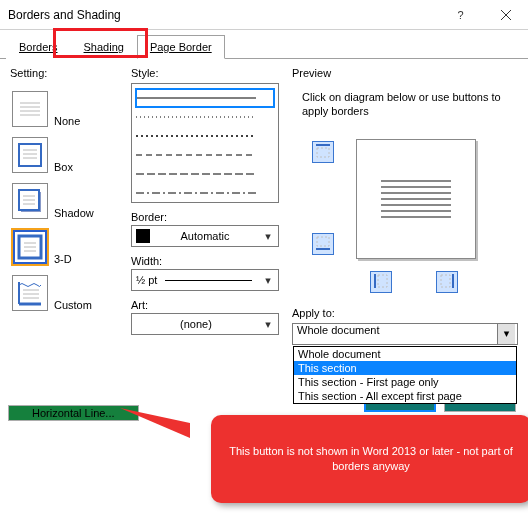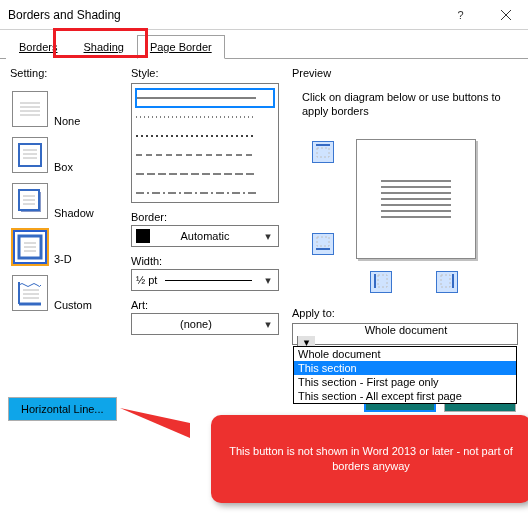"Whole document" .apply-combo { align-items: center -> flex-start; flex-direction: column -> none }
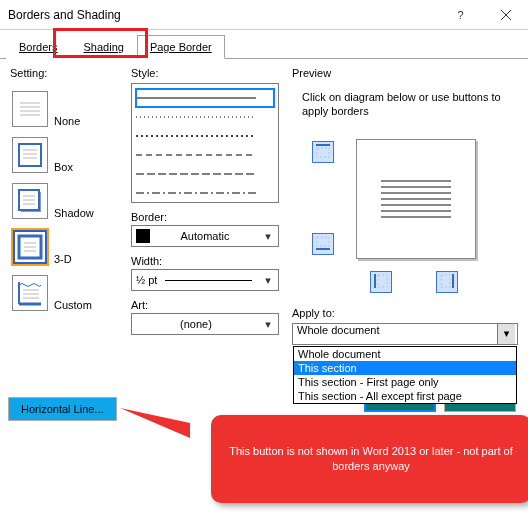"Horizontal Line..." .hline-btn { background: #0ea5e9 -> #15803d; height: 24px -> 16px; padding: 0 12px -> 0 23px }
